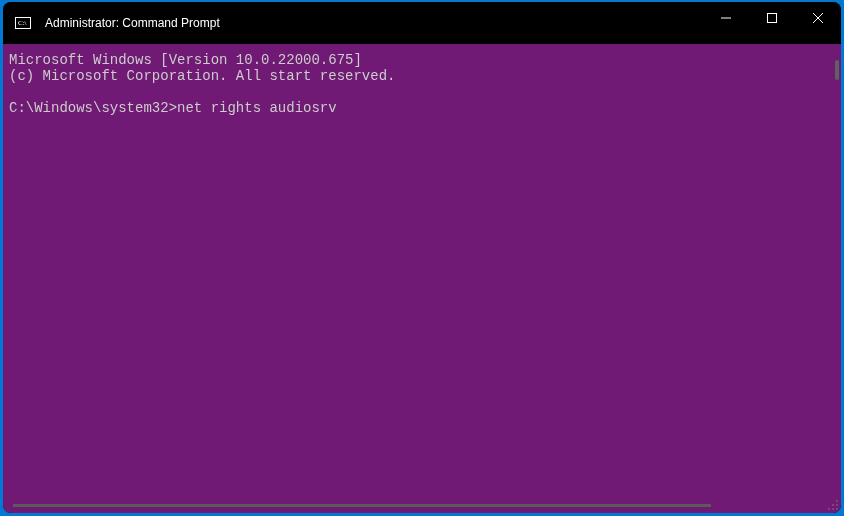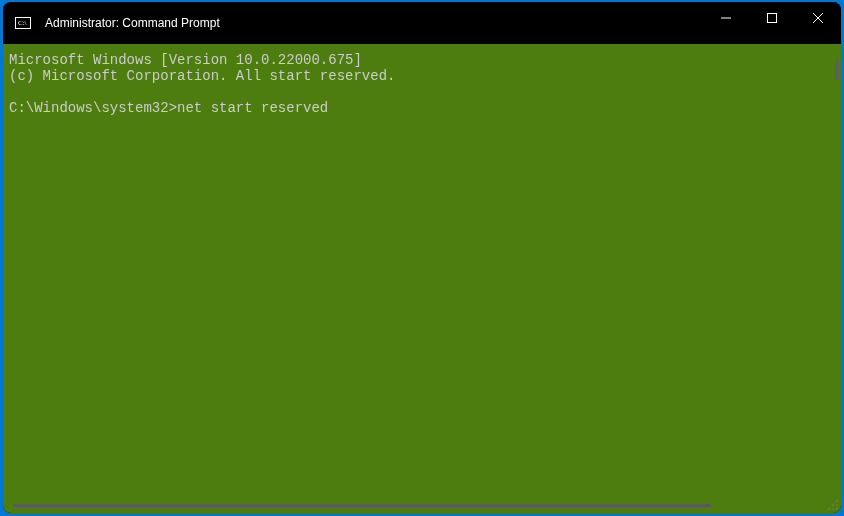"Microsoft Windows [Version" .terminal-body { background: #4d7c0f -> #701a75 }
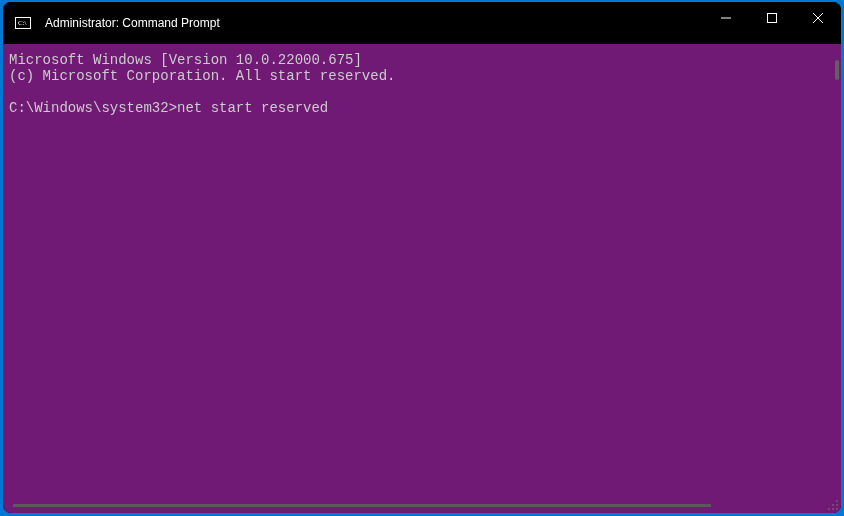"net start reserved" span { text: start reserved -> rights audiosrv }
